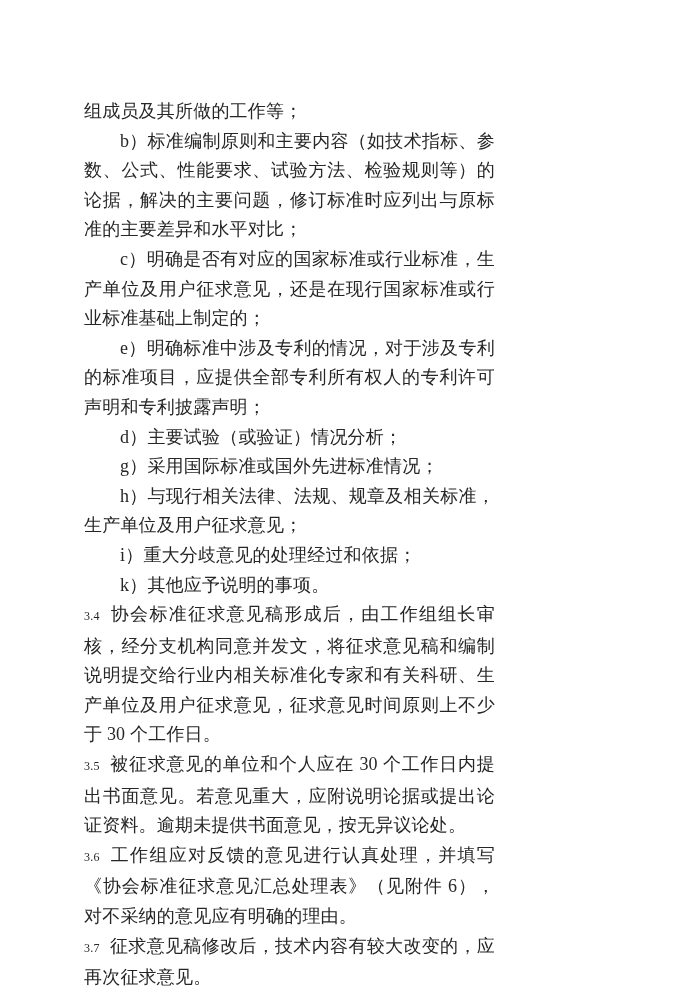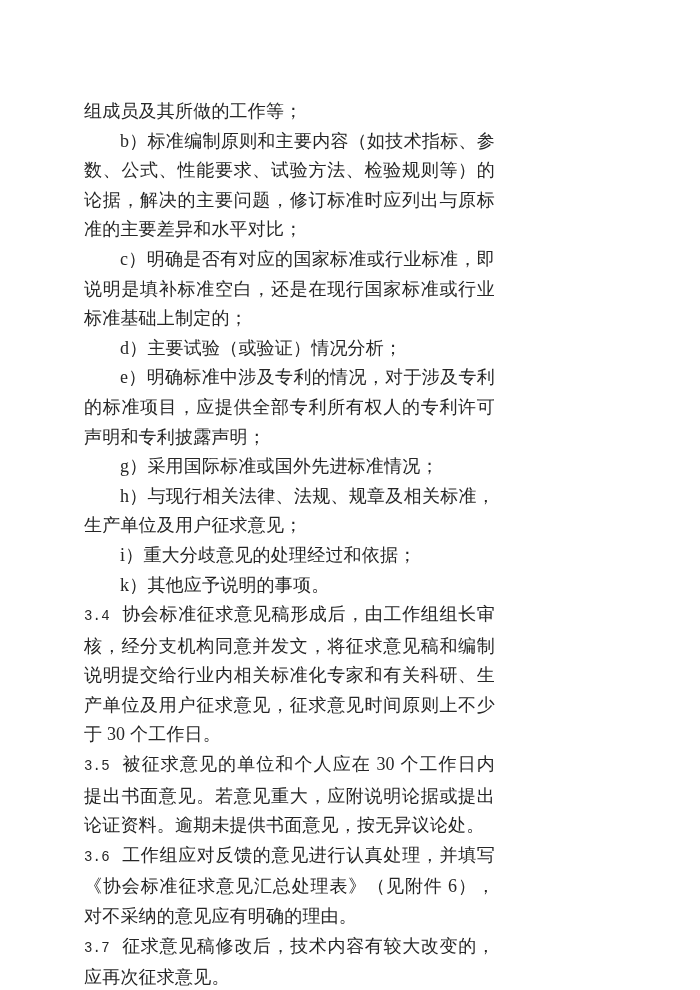"c）明确是否有对应的国家标准或行业标准，即说明是填补标准空白，还是在现行国家标准" p.para { text: 即说明是填补标准空白 -> 生产单位及用户征求意见 }
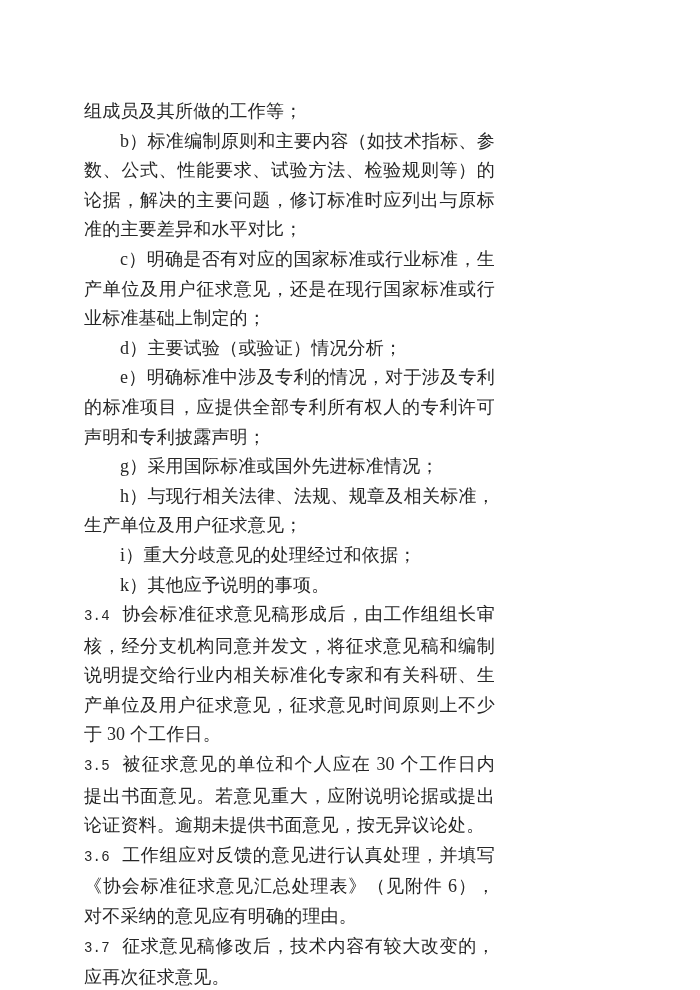"d）主要试验（或验证）情况分析；" p.para { order: before "e）明确标准中涉及专利的情况，对于涉及专利的标准项目，应提供全部专利所有权人的专" -> after "e）明确标准中涉及专利的情况，对于涉及专利的标准项目，应提供全部专利所有权人的专" }
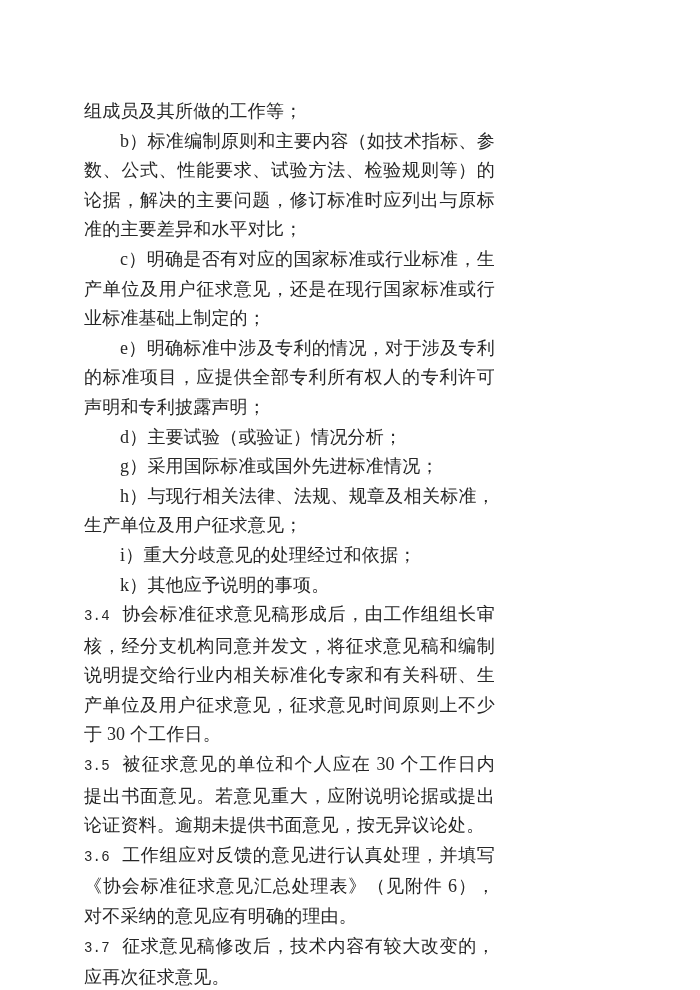"3.4" .clause-no { font-family: Liberation Mono, monospace -> Liberation Serif, serif; font-size: 14px -> 12px }
